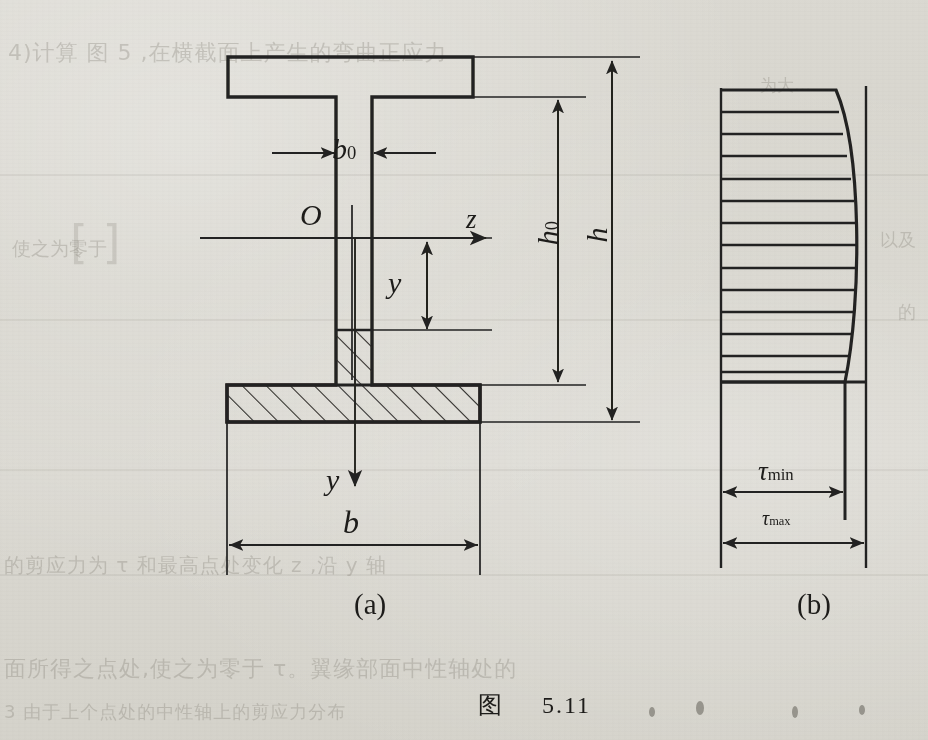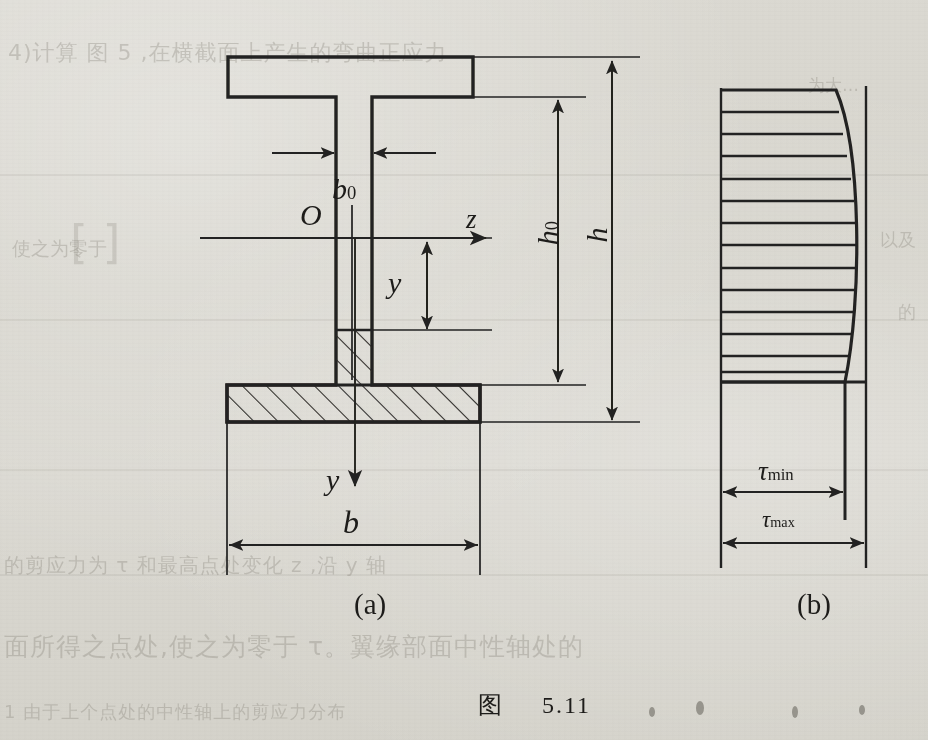"为大…" div.ghost { margin-left: 48px -> none }
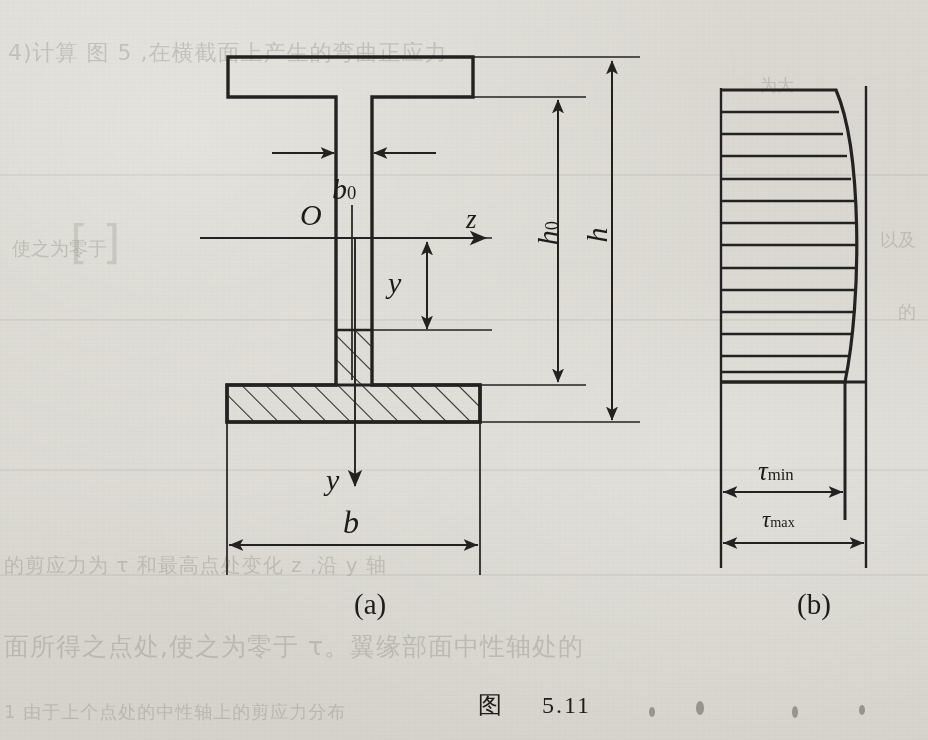"b0" div.lbl { margin-top: 40px -> none }
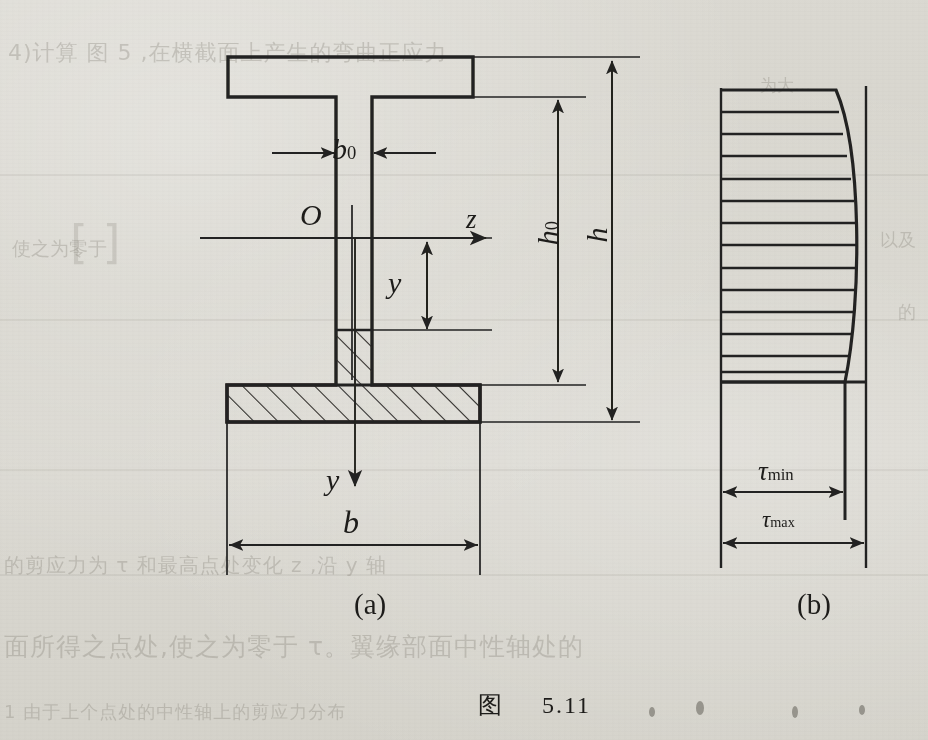"τmax" div.lbl { font-size: 23px -> 20px }
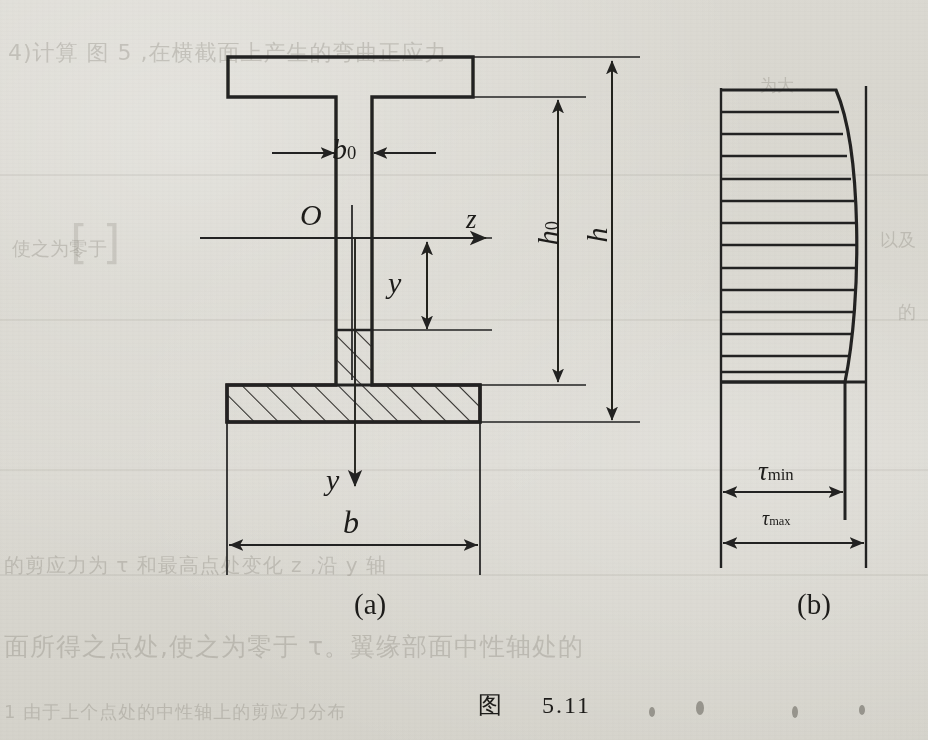"面所得之点处,使之为零于 τ。翼缘部面中性轴处的" div.ghost { font-size: 25px -> 22px; top: 630px -> 654px }
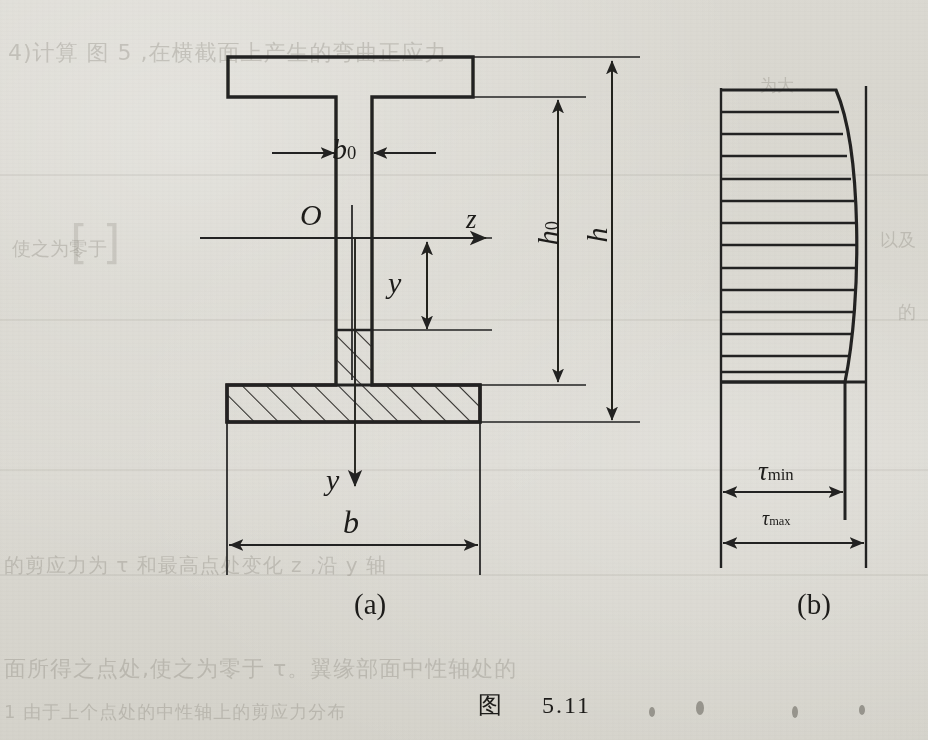"1 由于上个点处的中性轴上的剪应力分布" div.ghost { text: 1 -> 3 }
